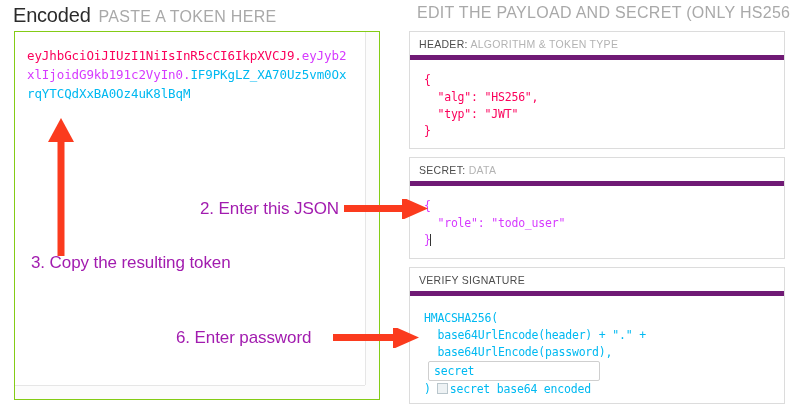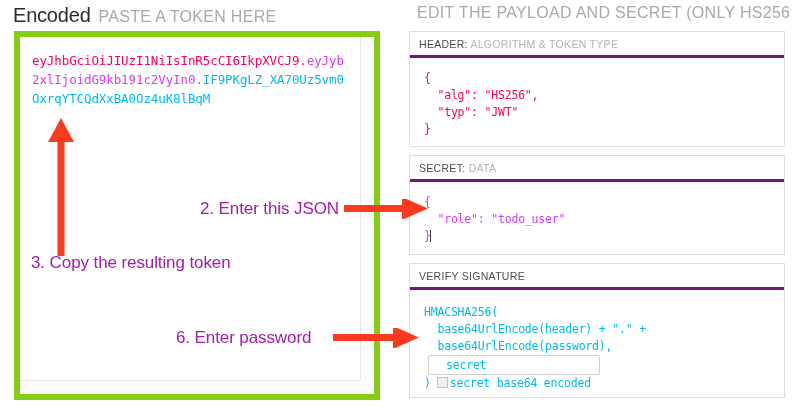"HEADER: ALGORITHM & TOKEN TYPE" .dec-label { border-bottom: 3px solid #701a75 -> 5px solid #701a75 }
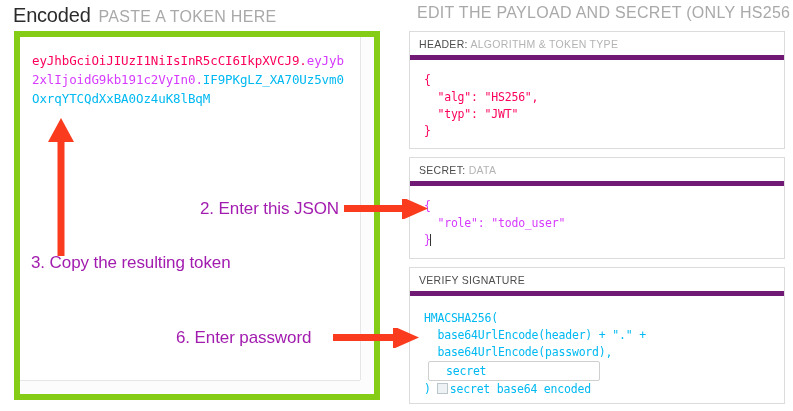"eyJhbGciOiJIUzI1NiIsInR5cCI6IkpXVCJ9.eyJ" .panel { border: 6px solid #84cc16 -> 1px solid #84cc16 }
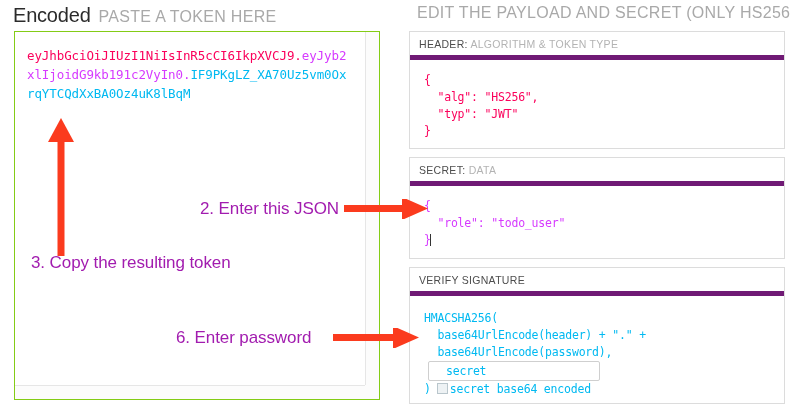"secret" .secret-input { padding: 2px 17px -> 2px 5px }
